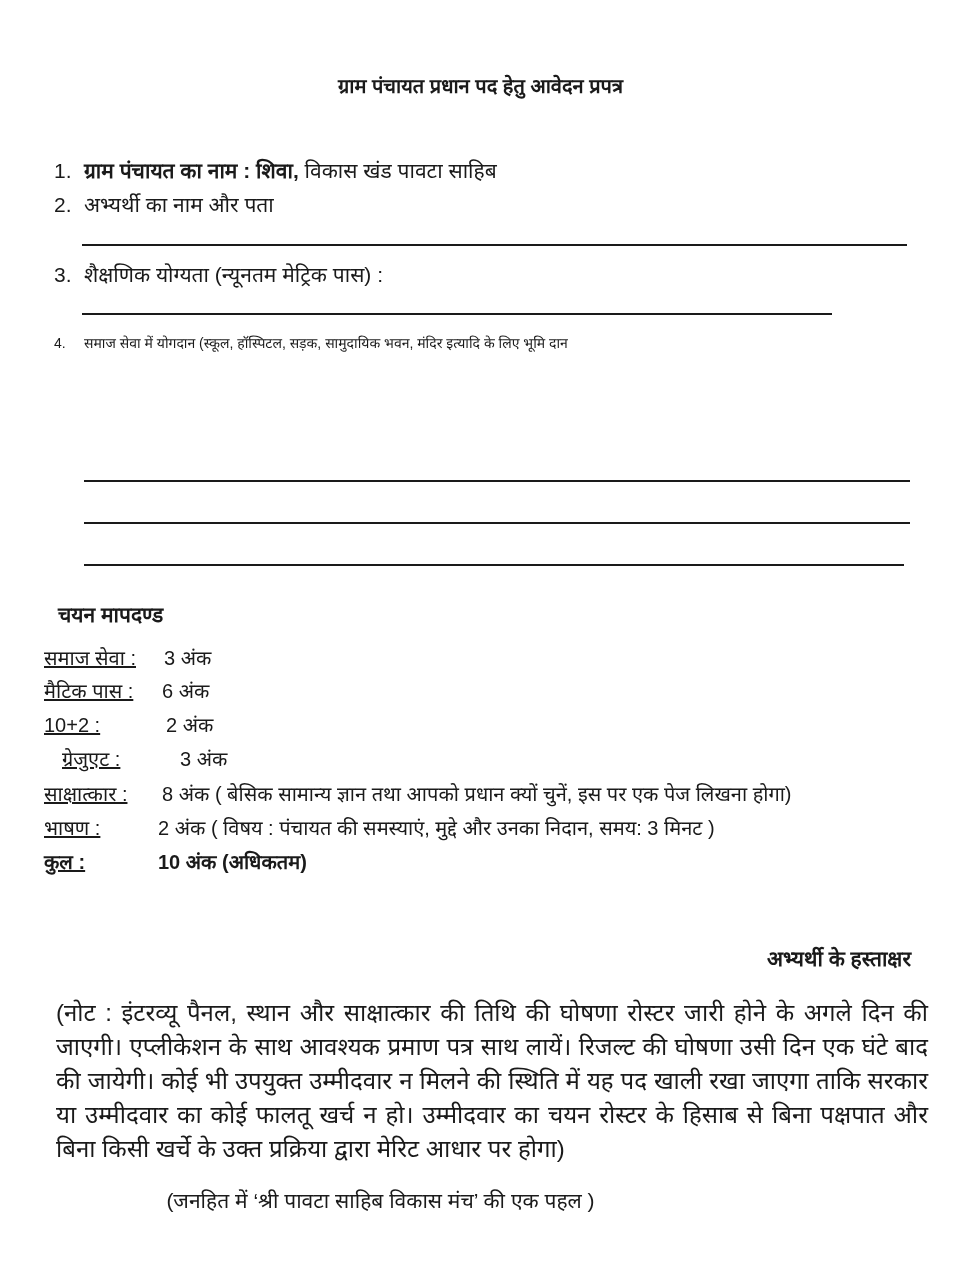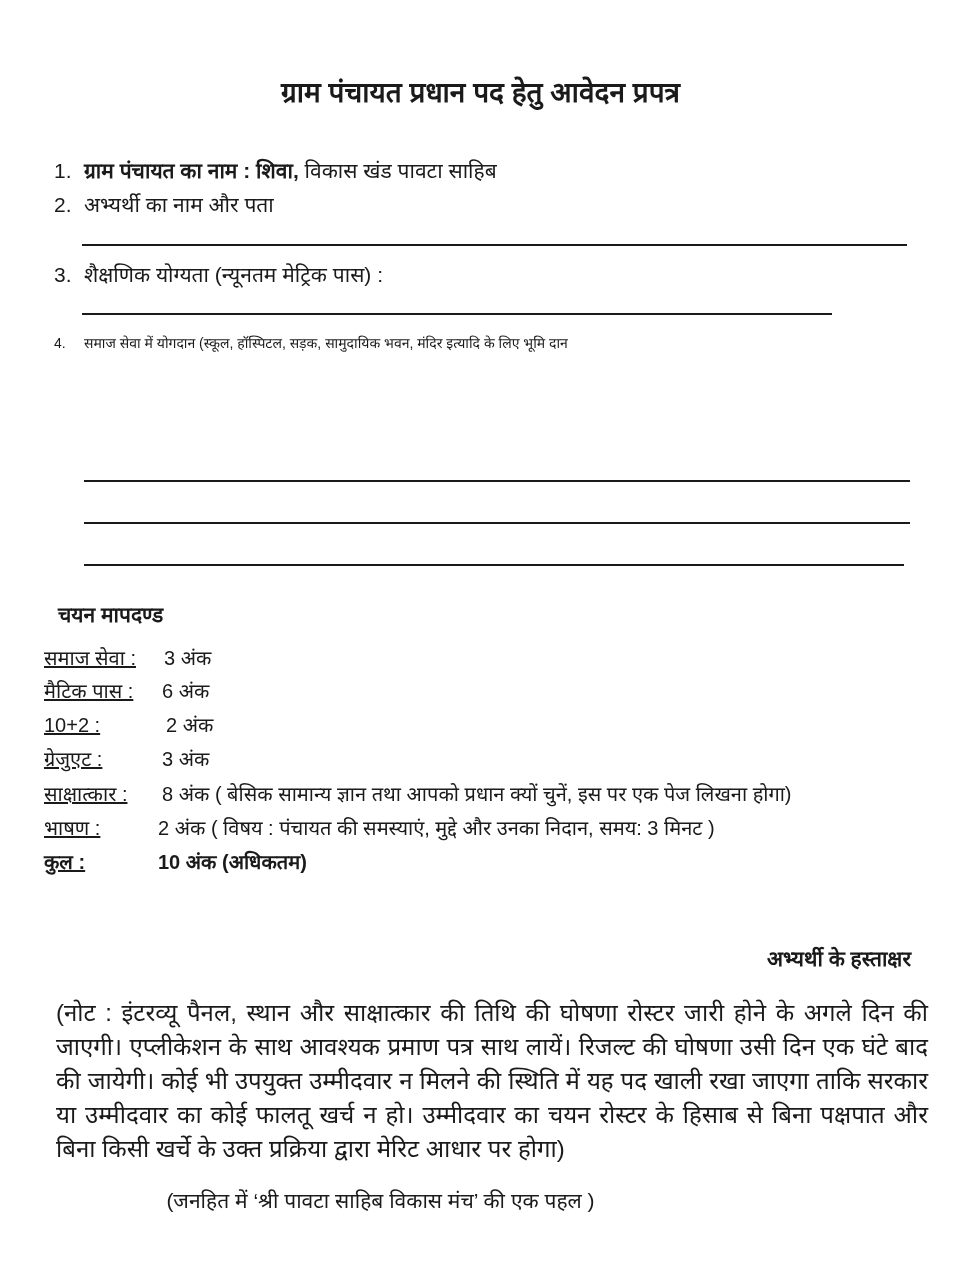"ग्राम पंचायत प्रधान पद हेतु" .title { font-size: 28px -> 20px }
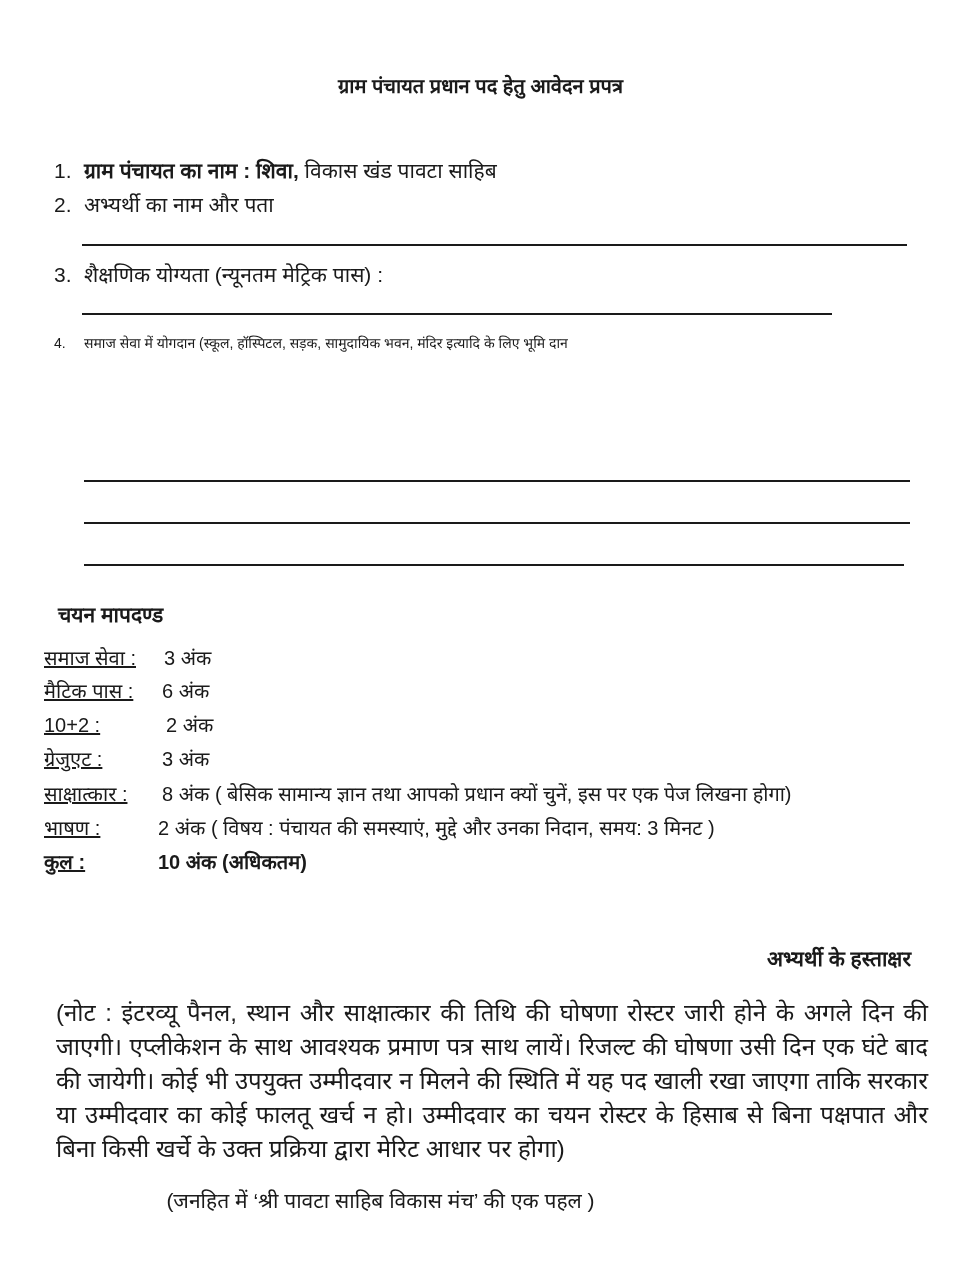"ग्रेजुएट :" span.lbl { margin-left: none -> 18px }
